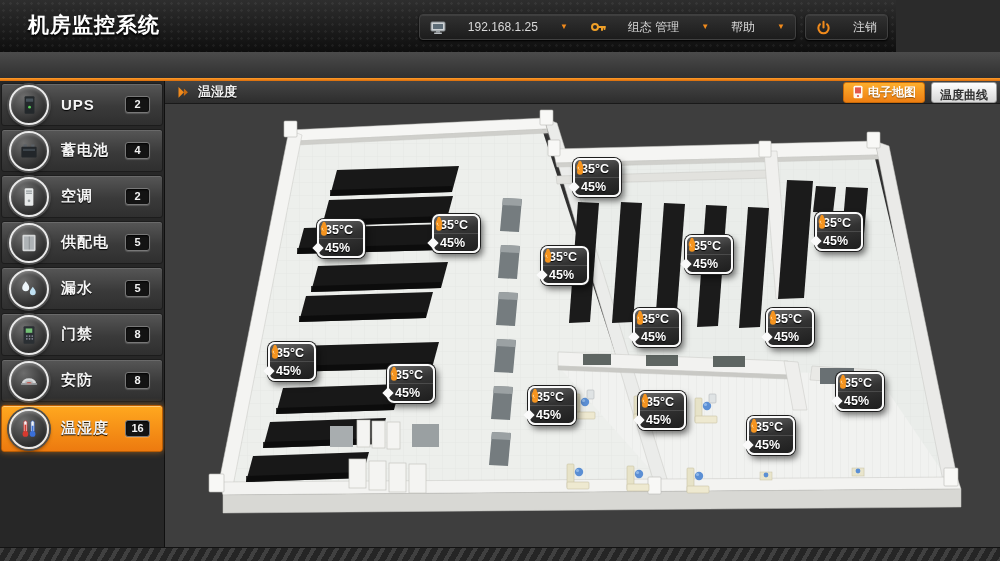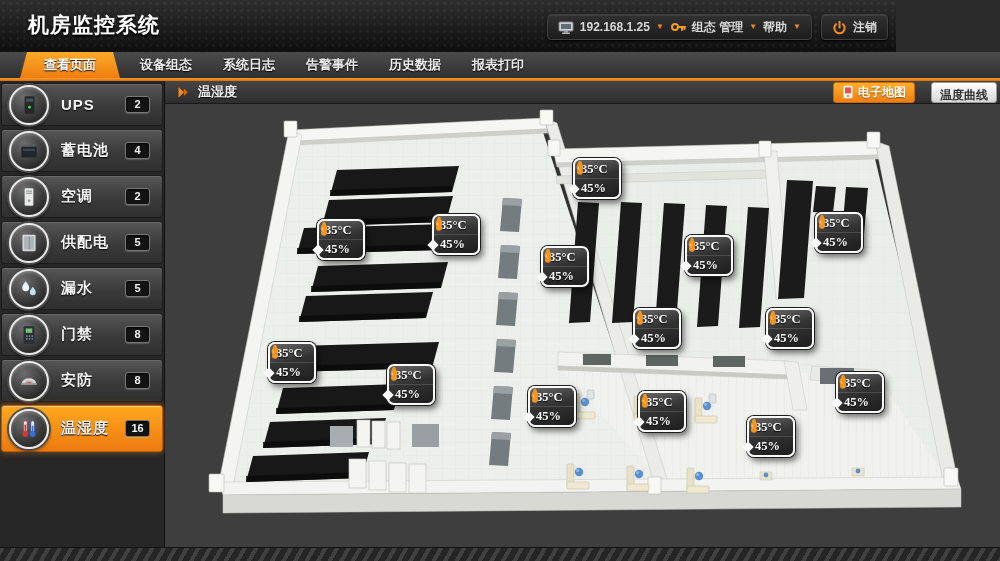"192.168.1.25" .hdr-box { font-weight: bold -> normal; gap: 6px -> 22px }
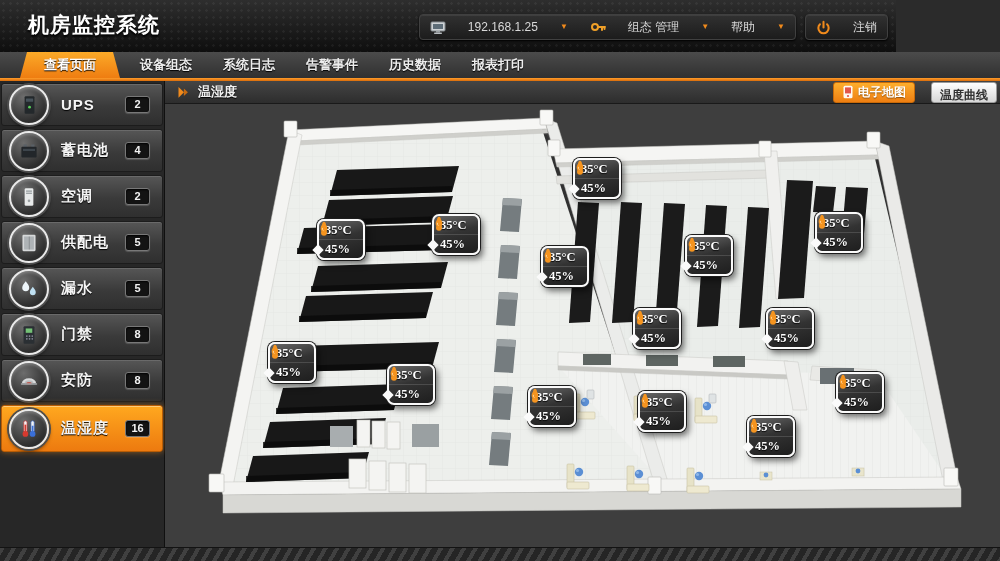"查看页面" div.tabs { html: <div> <div>查看页面</div> <div>设备组态</div> <div>系统日志</div> <div>告警事件</div> <div>历史数据</div> <div>报表打印</div> </div> -> none }
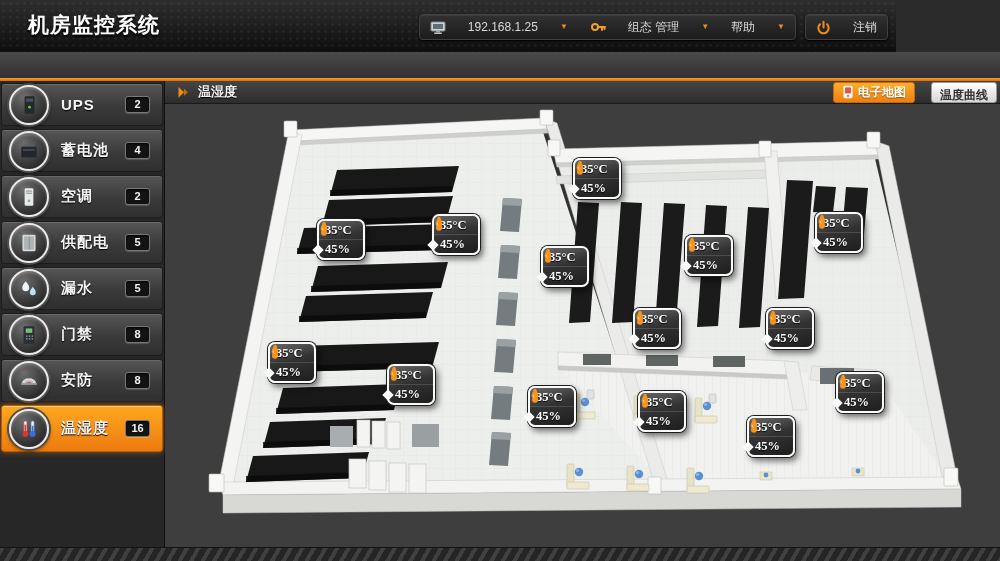"电子地图" .panel-buttons { gap: 16px -> 6px }
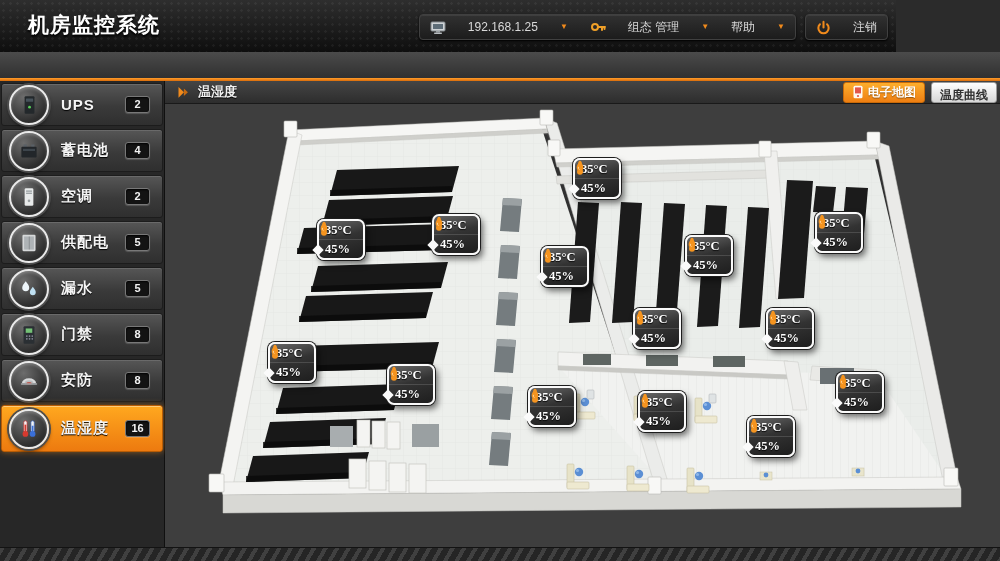"35°C" .b-row { font-family: Liberation Serif, serif -> none }
